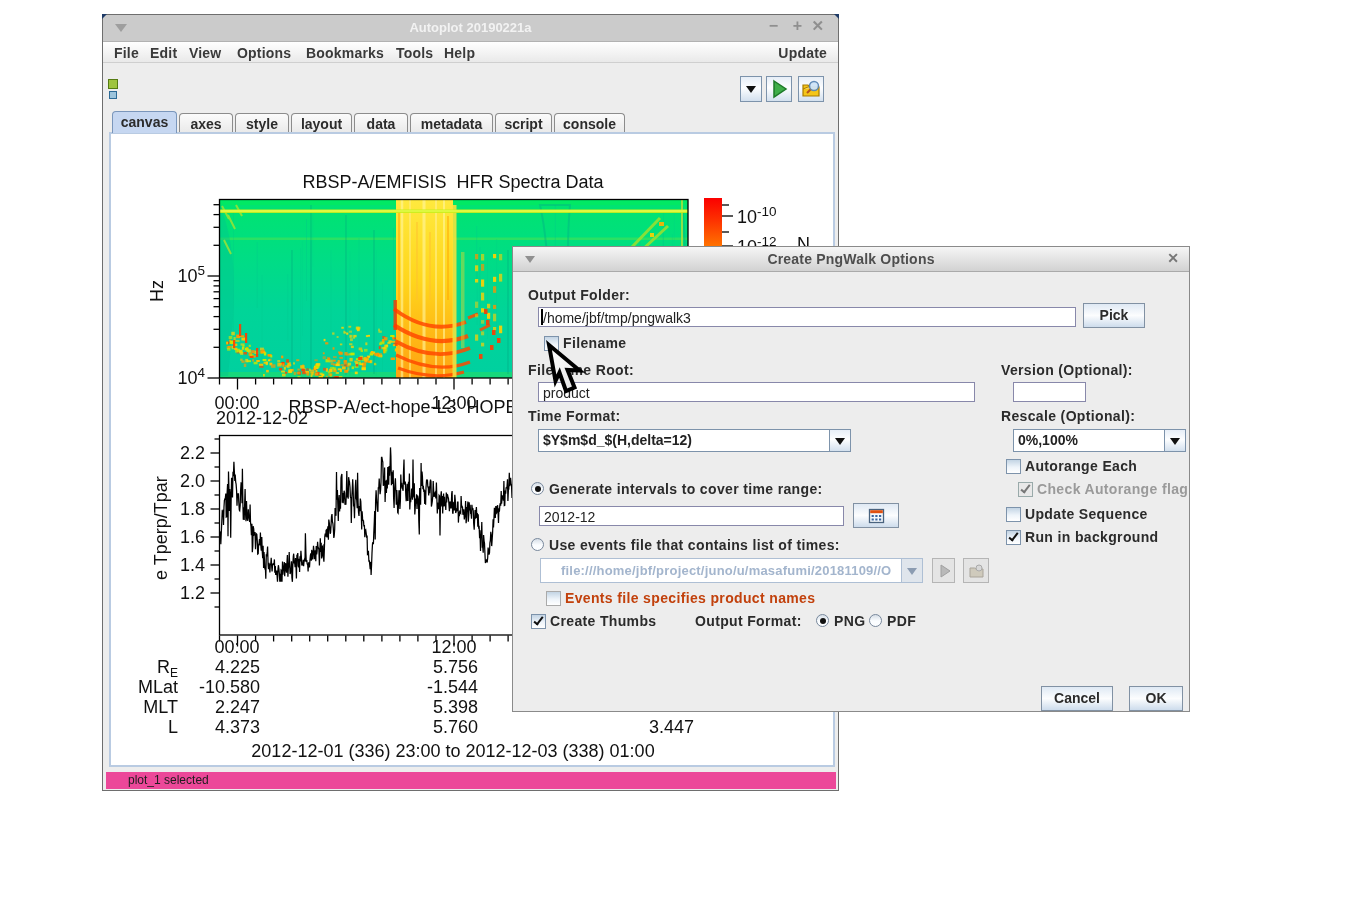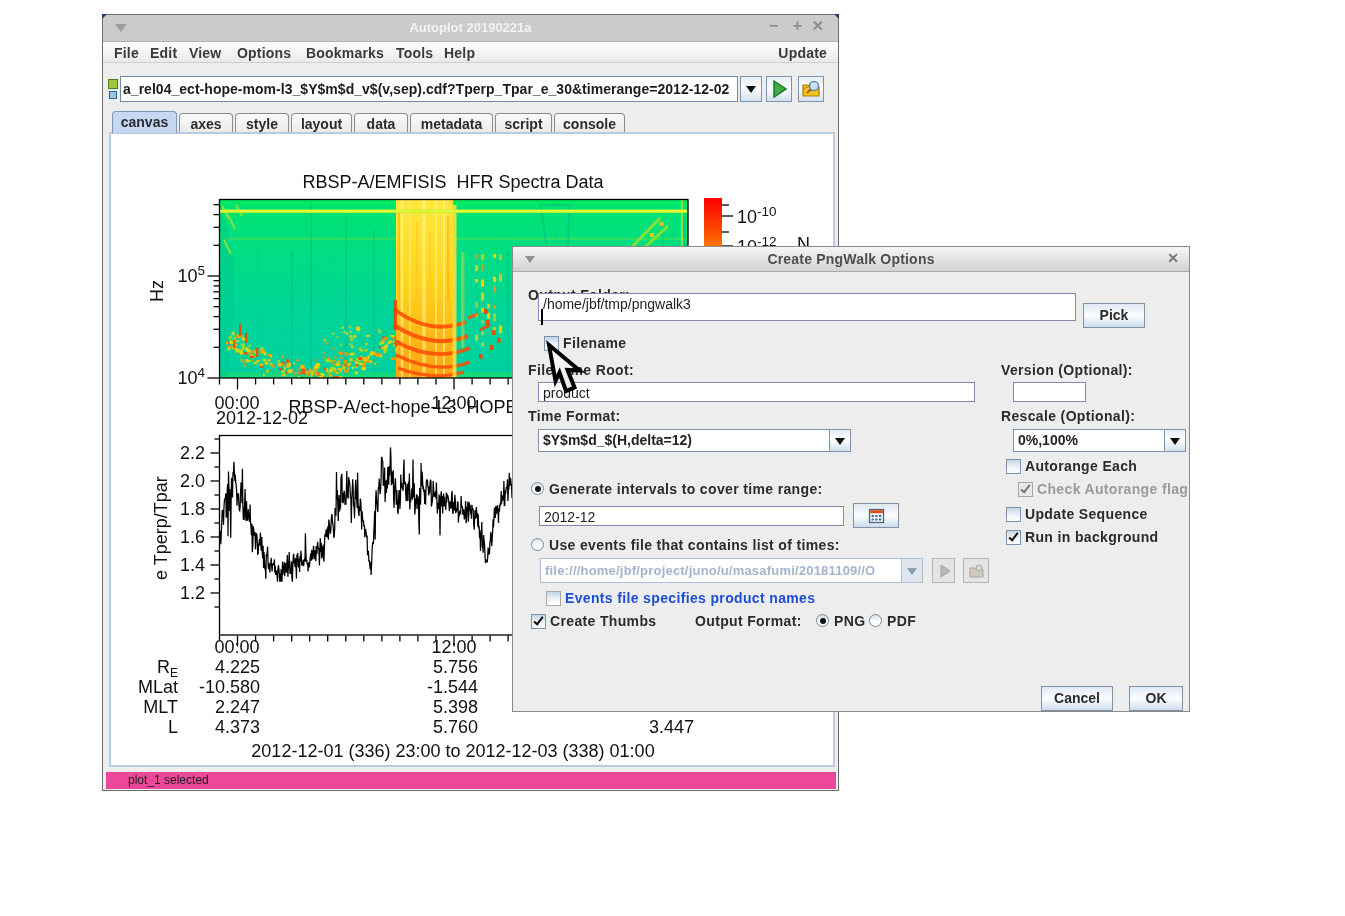"a_rel04_ect-hope-mom-l3_$Y$m$d_v$(v,sep)" div.addr { html: <div>a_rel04_ect-hope-mom-l3_$Y$m$d_v$(v,sep).cdf?Tperp_Tpar_e_30&amp;timerange=2012-12-02</div> -> none }
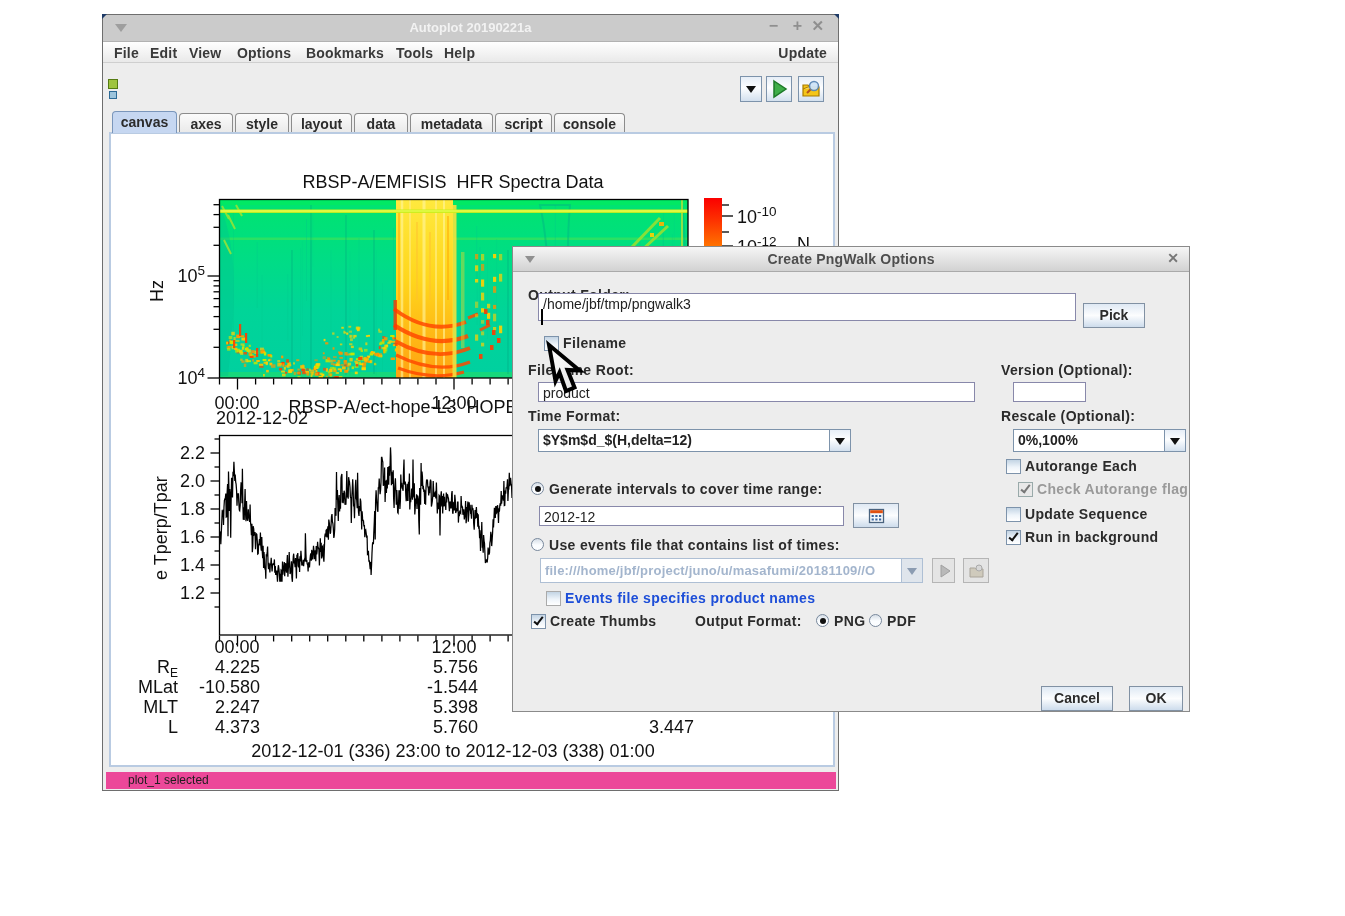"/home/jbf/tmp/pngwalk3" div.fld { height: 28px -> 20px; top: 46px -> 60px }
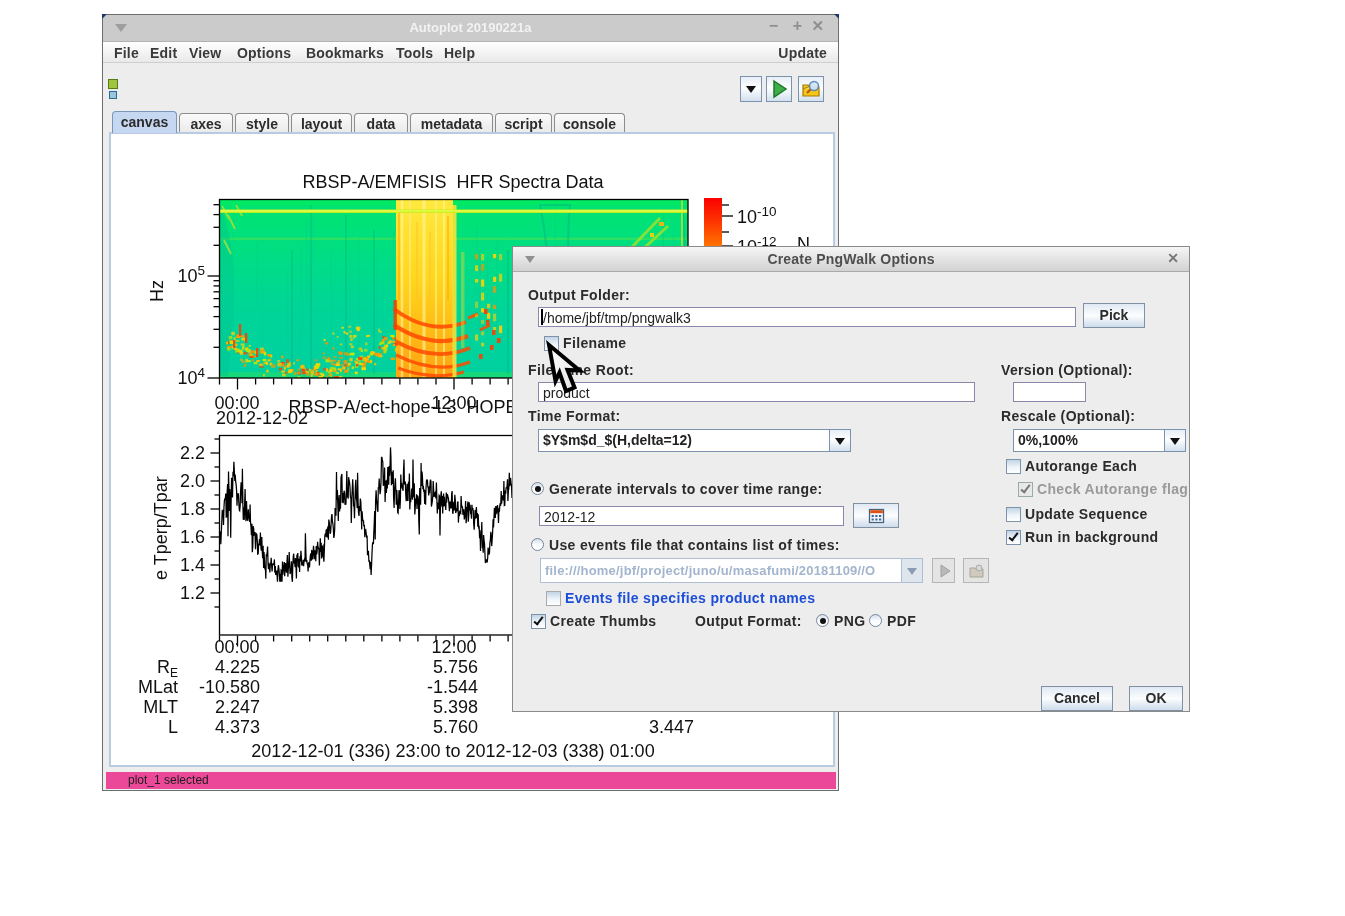"file:///home/jbf/project/juno/u/masafumi" div.combo { padding-left: 4px -> 20px }
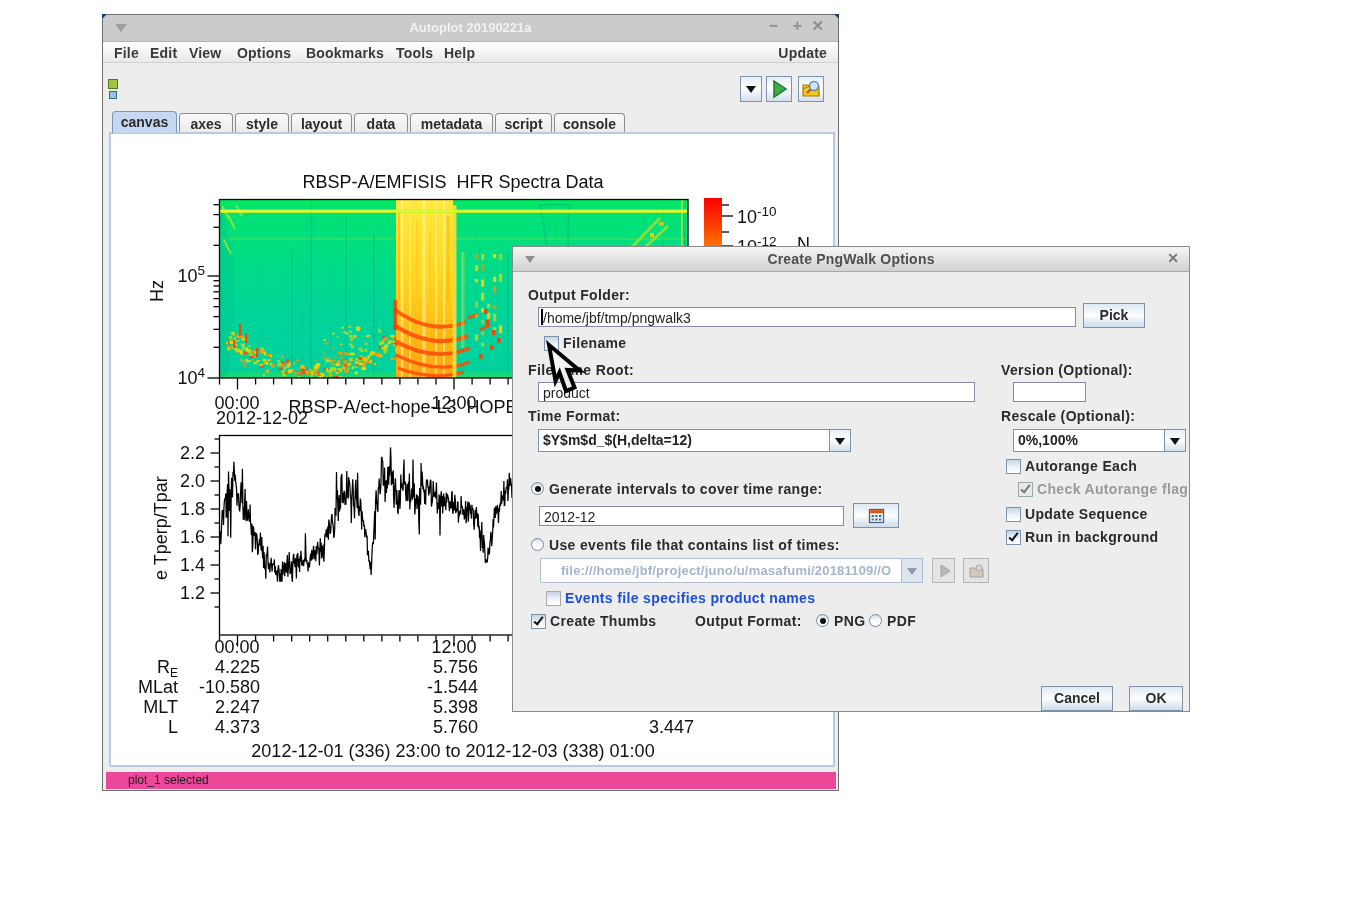"Events file specifies product names" div.lbl { color: #1d4ed8 -> #c2410c }
